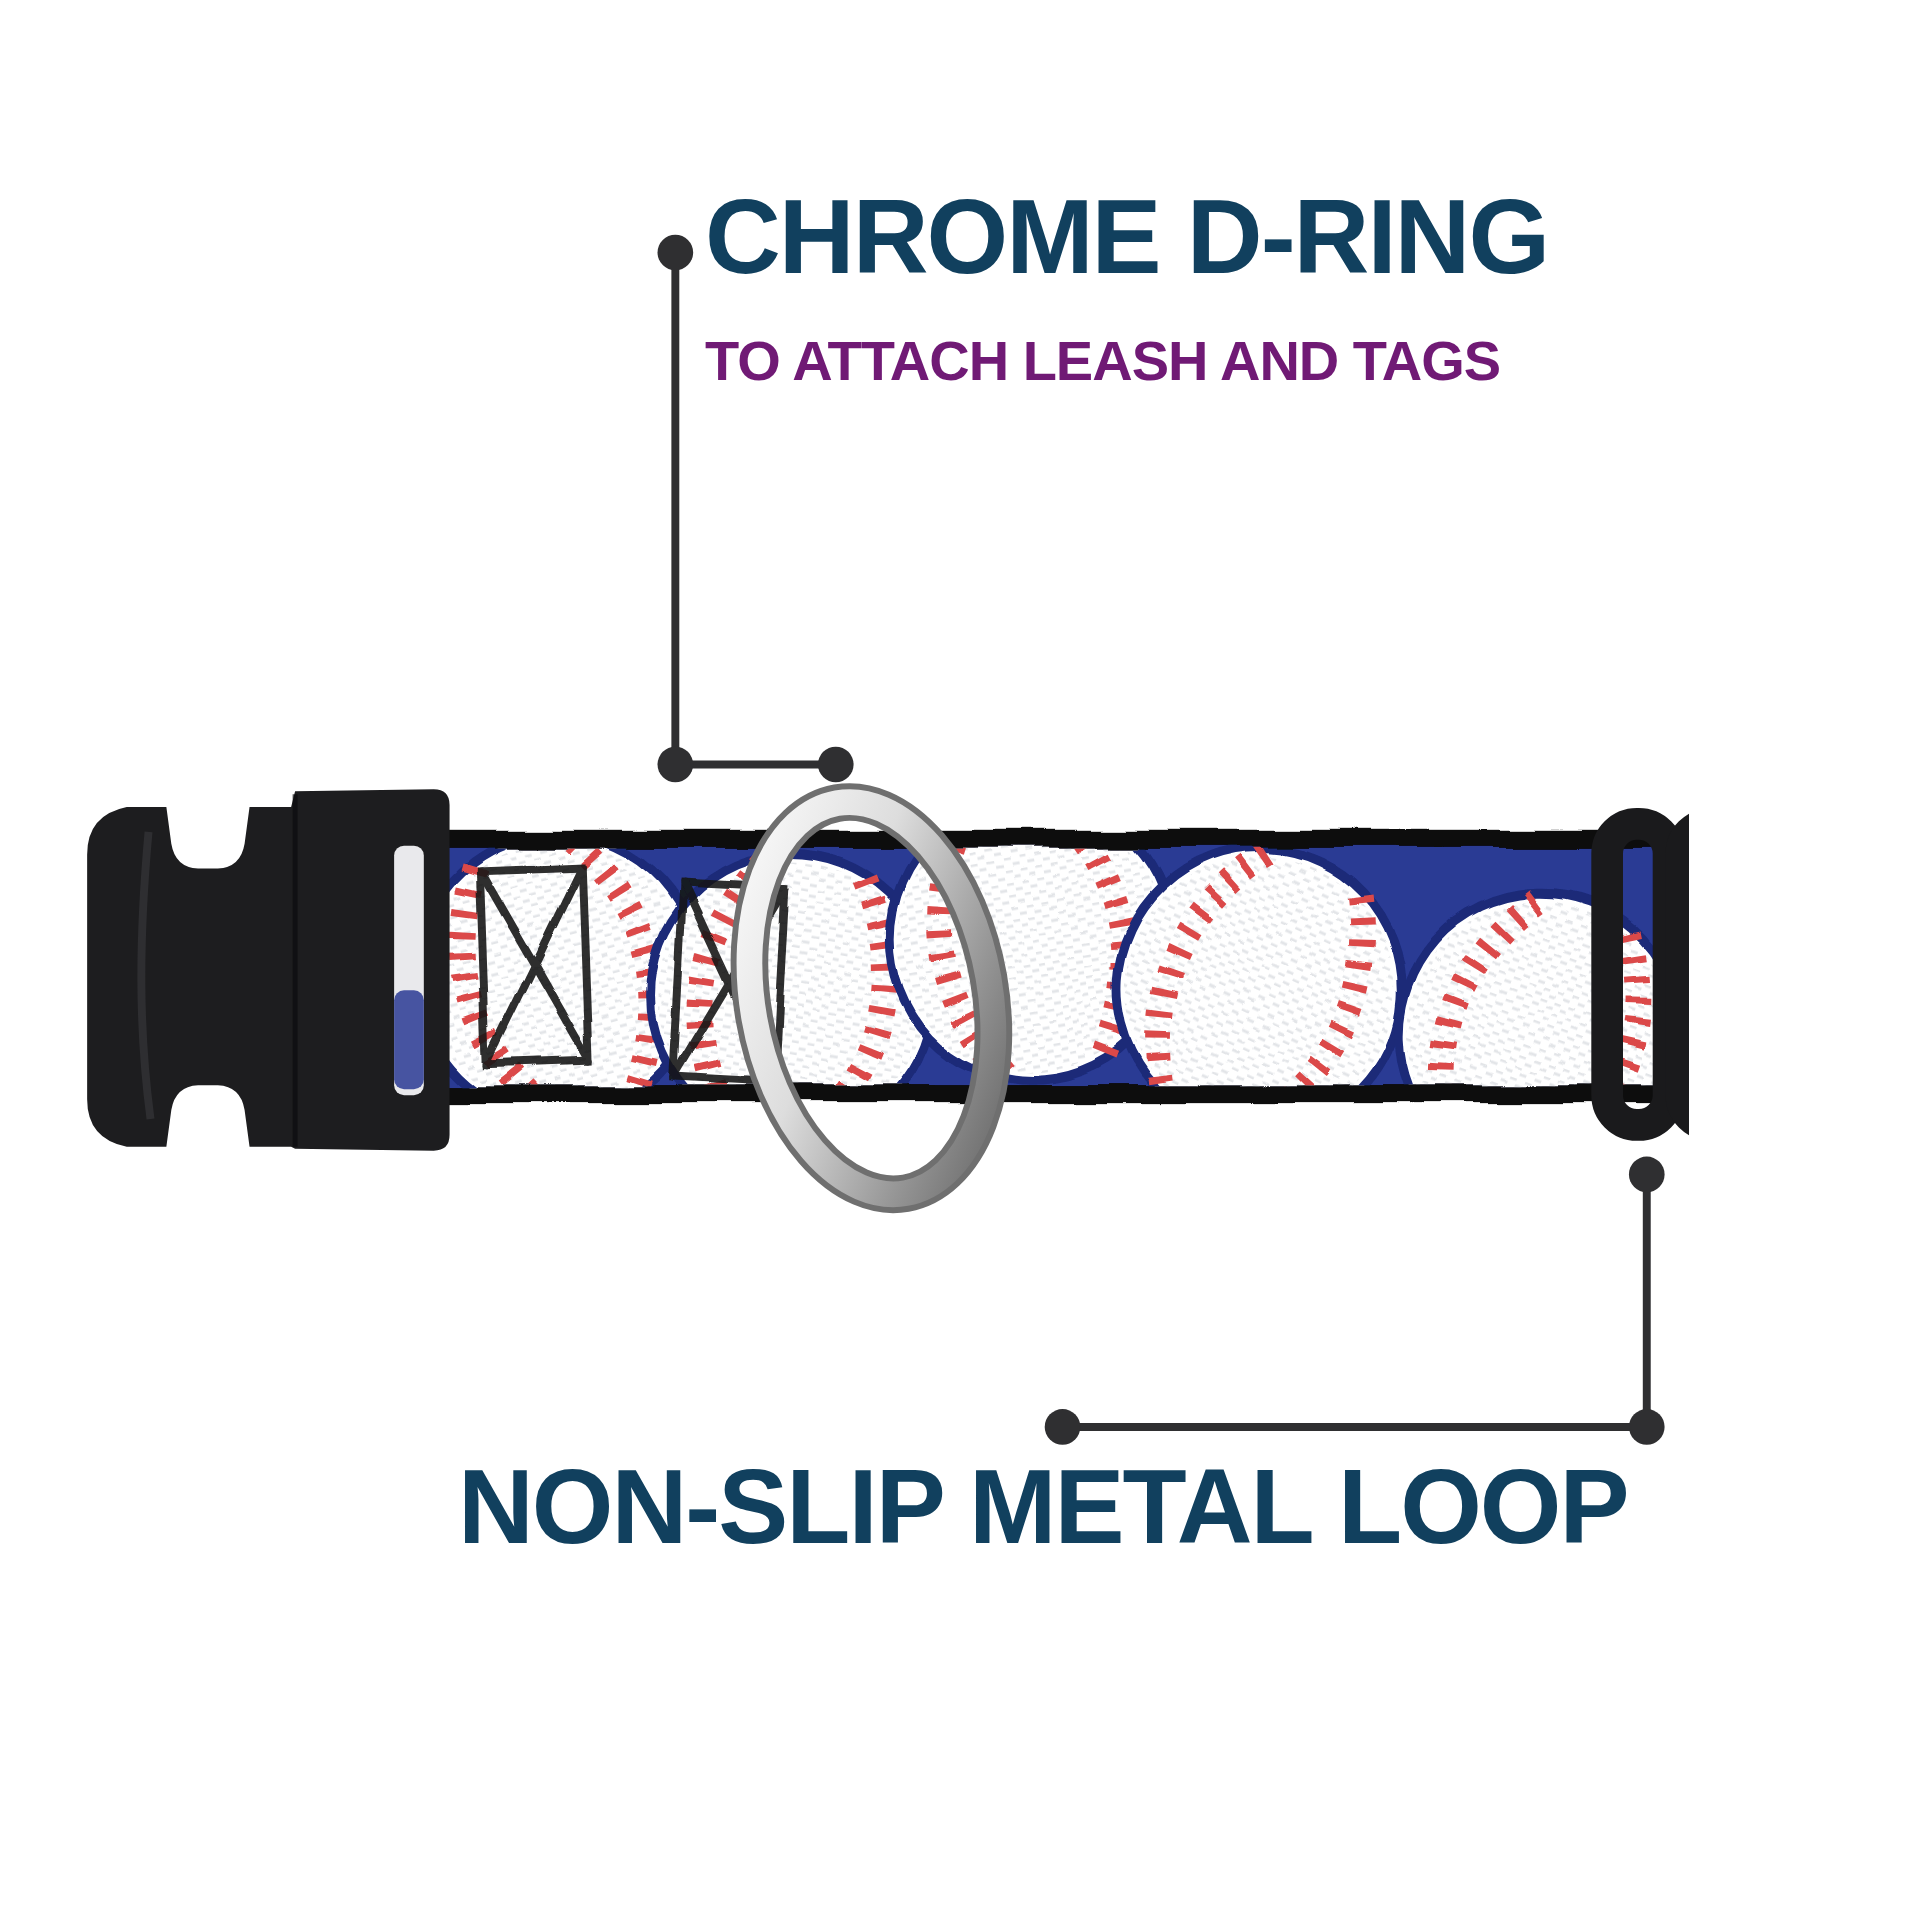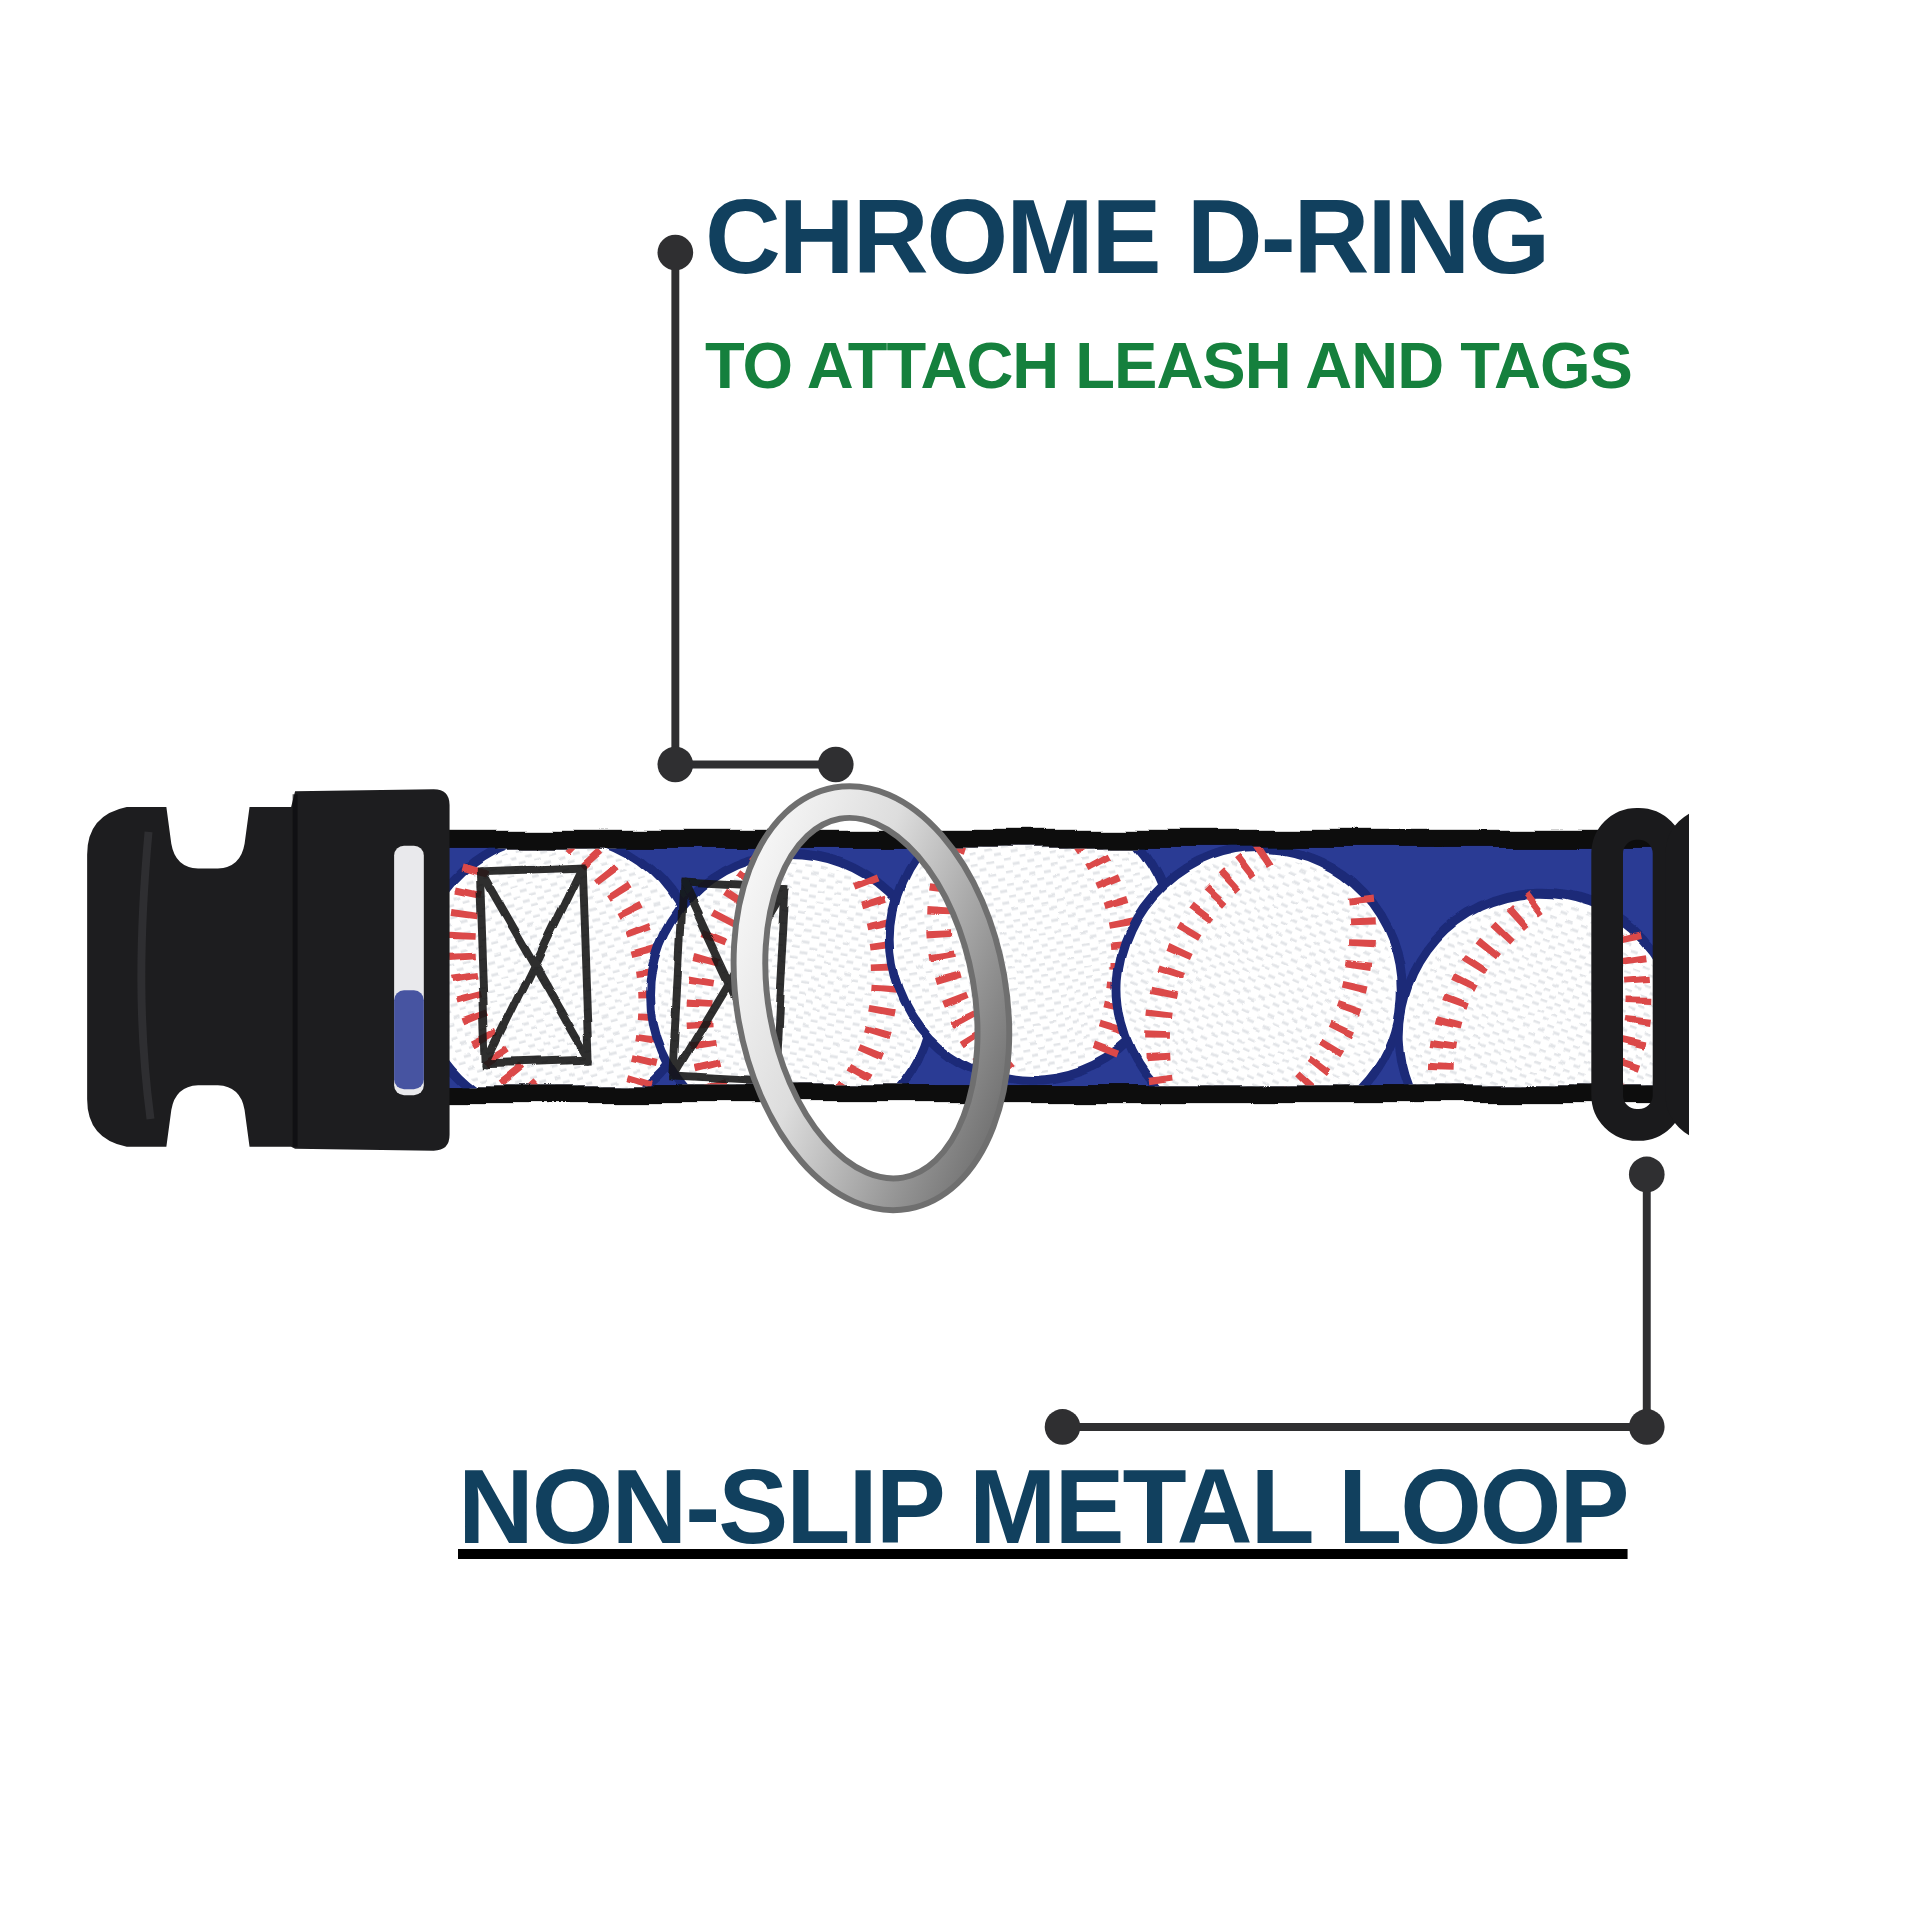"TO ATTACH LEASH AND TAGS" .c-sub { color: #15803d -> #701a75; font-size: 65px -> 56px }
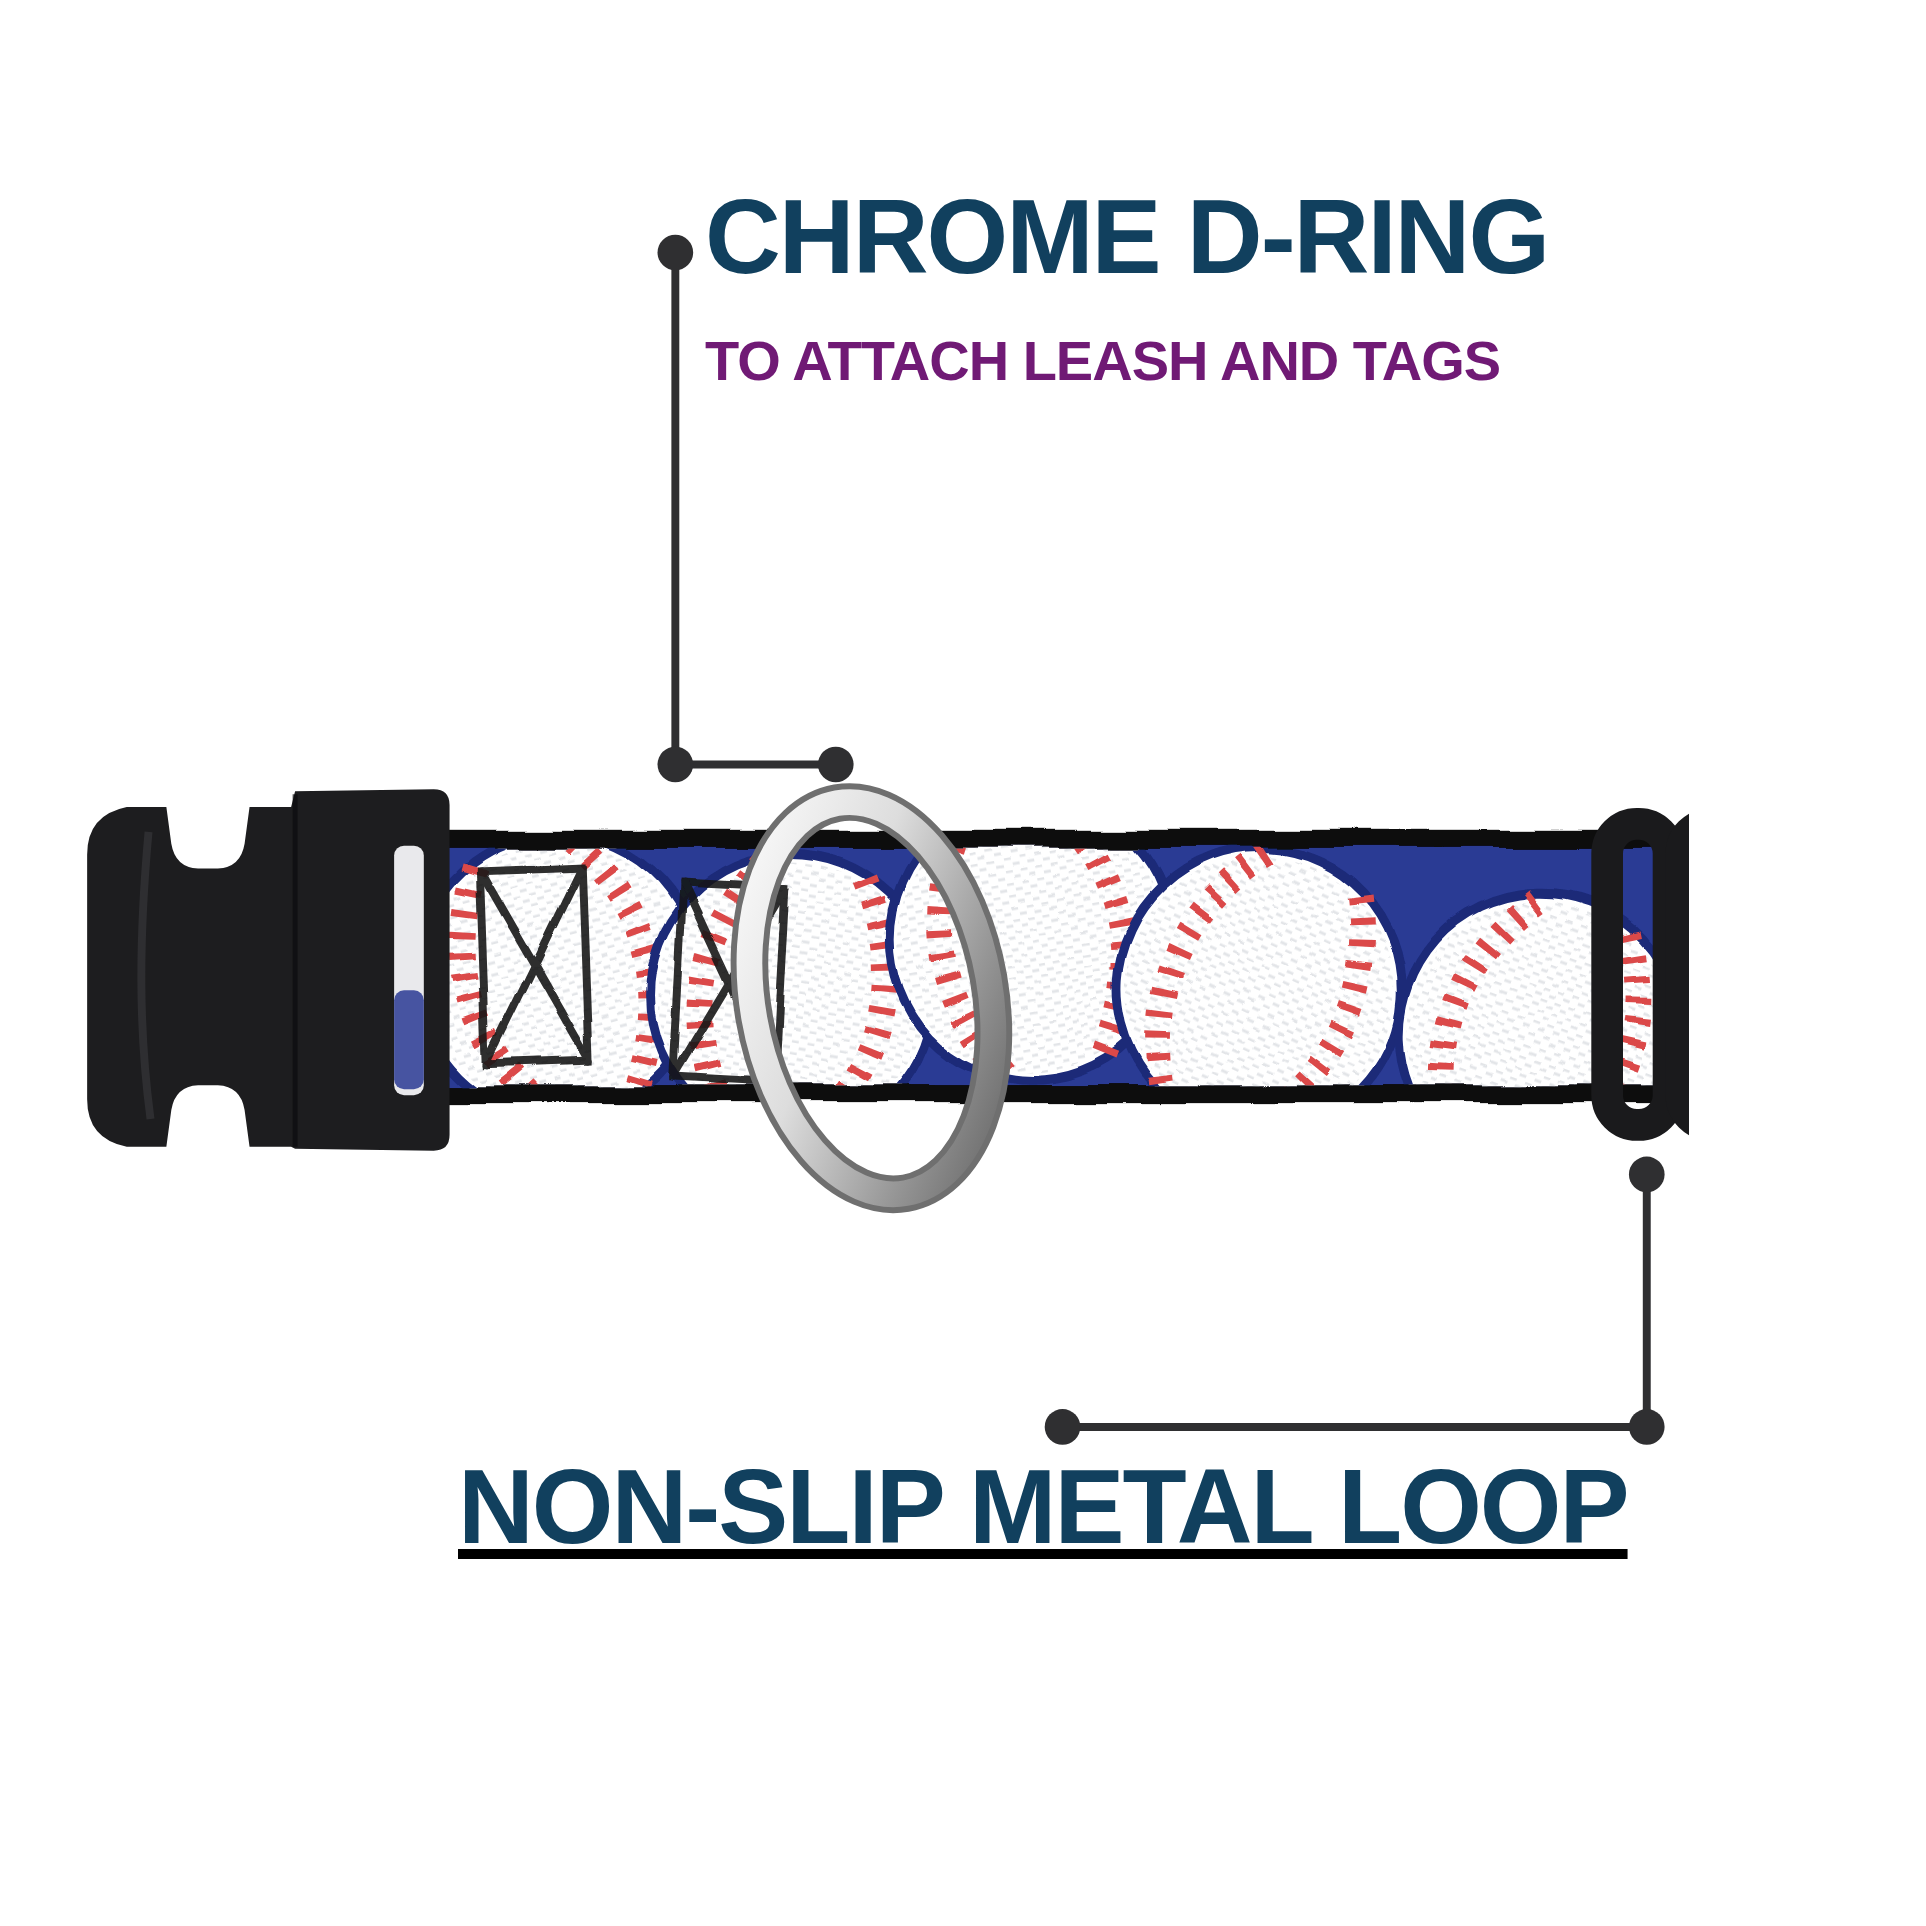"NON-SLIP METAL LOOP" #callout-2 { text-decoration: underline -> none }
